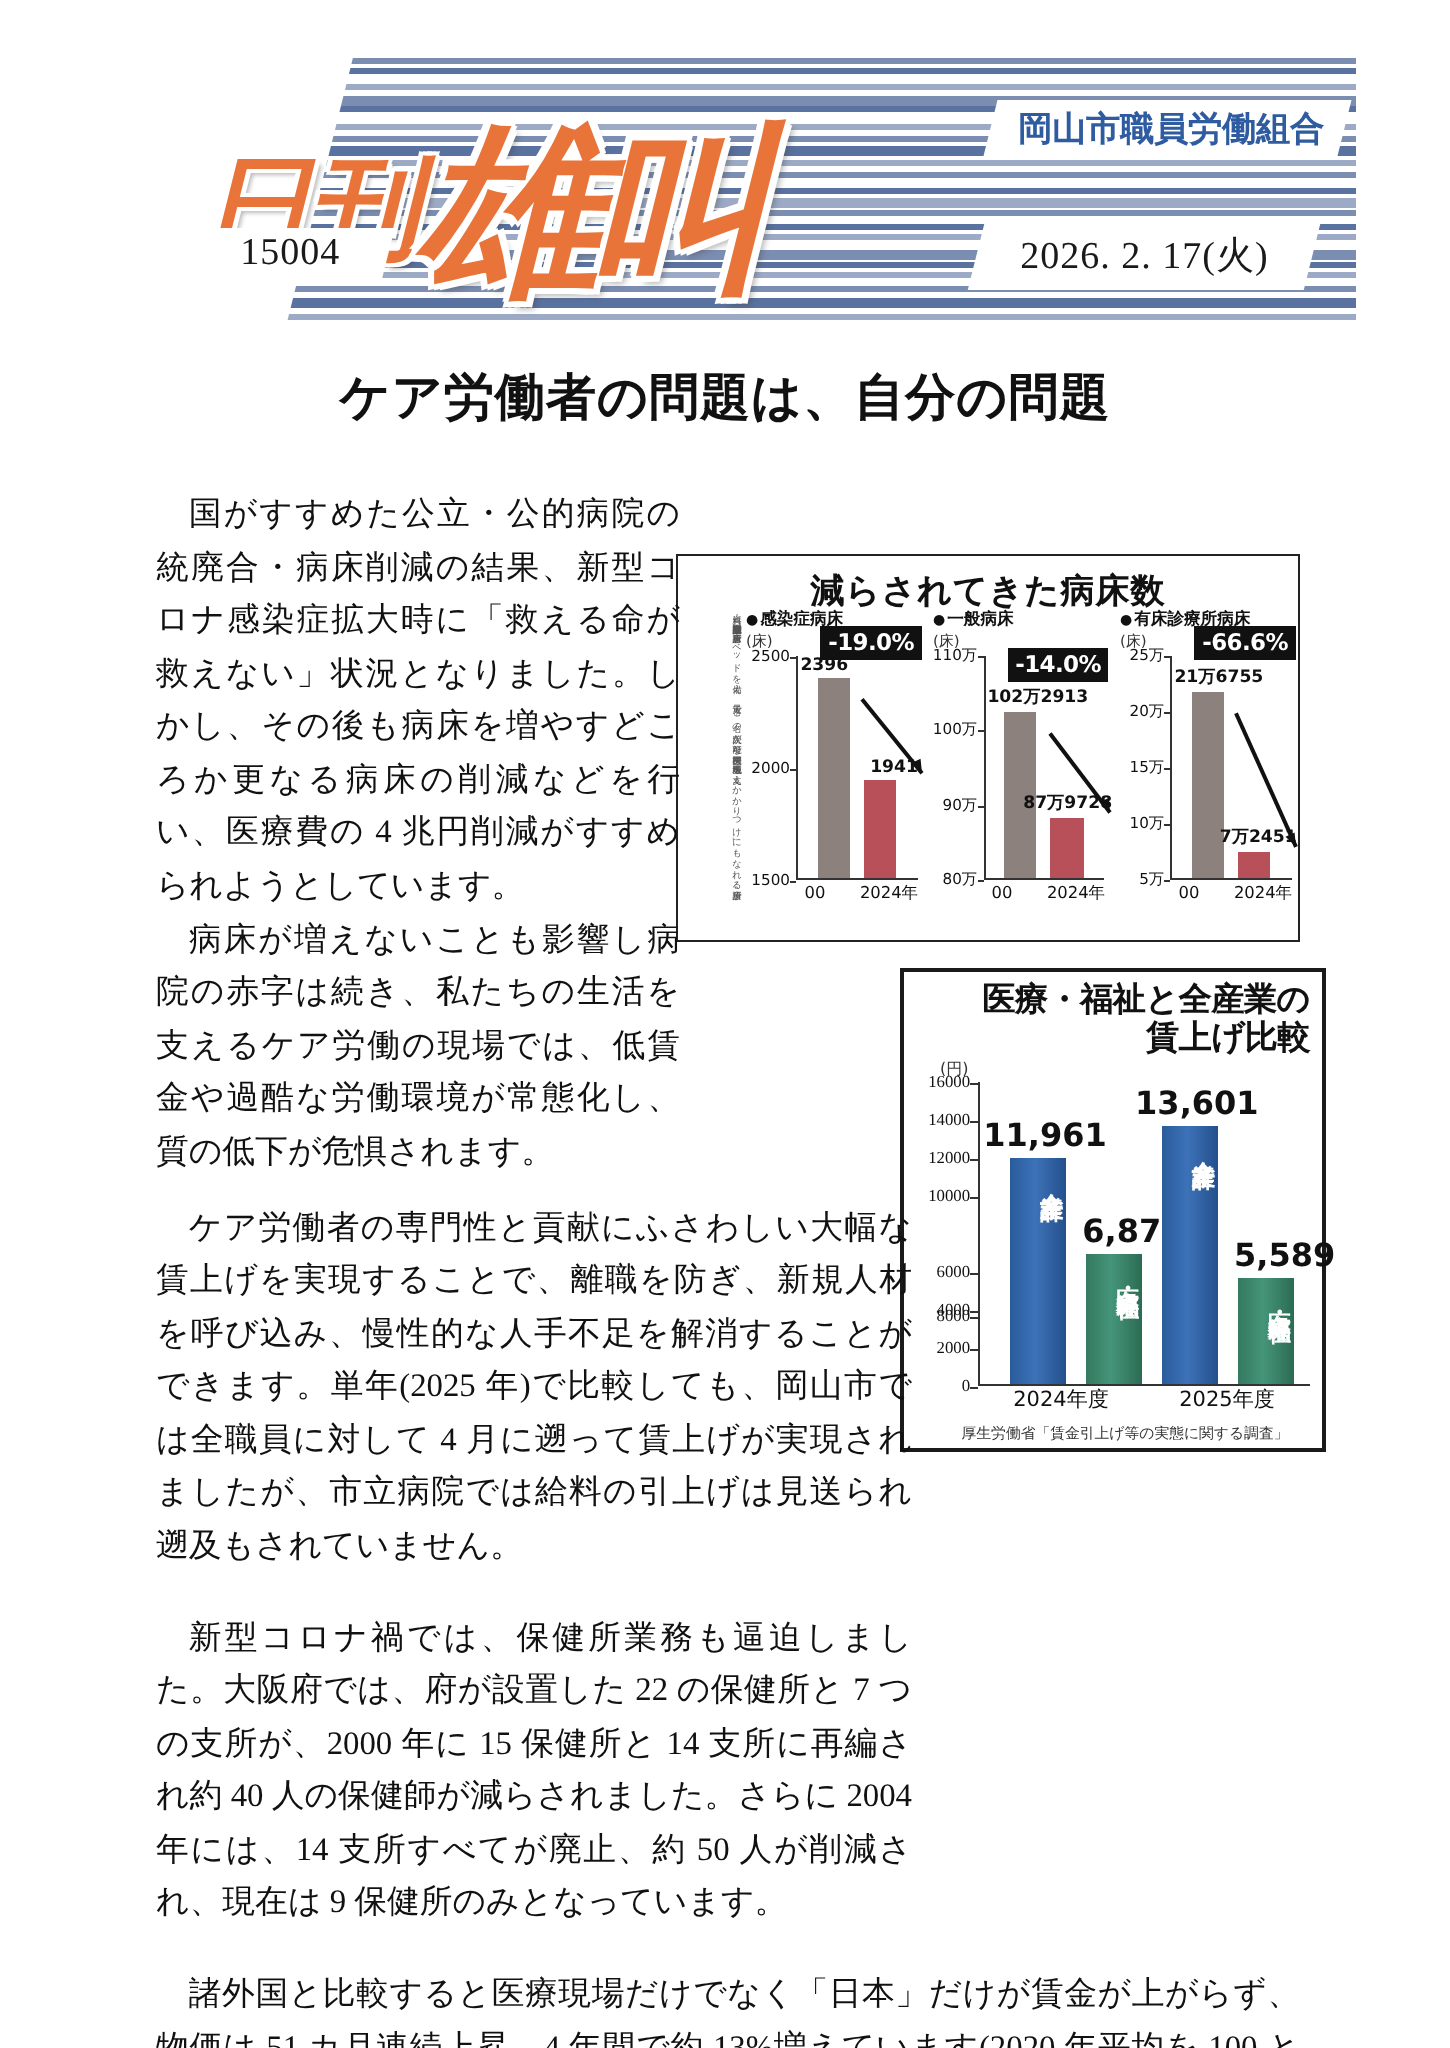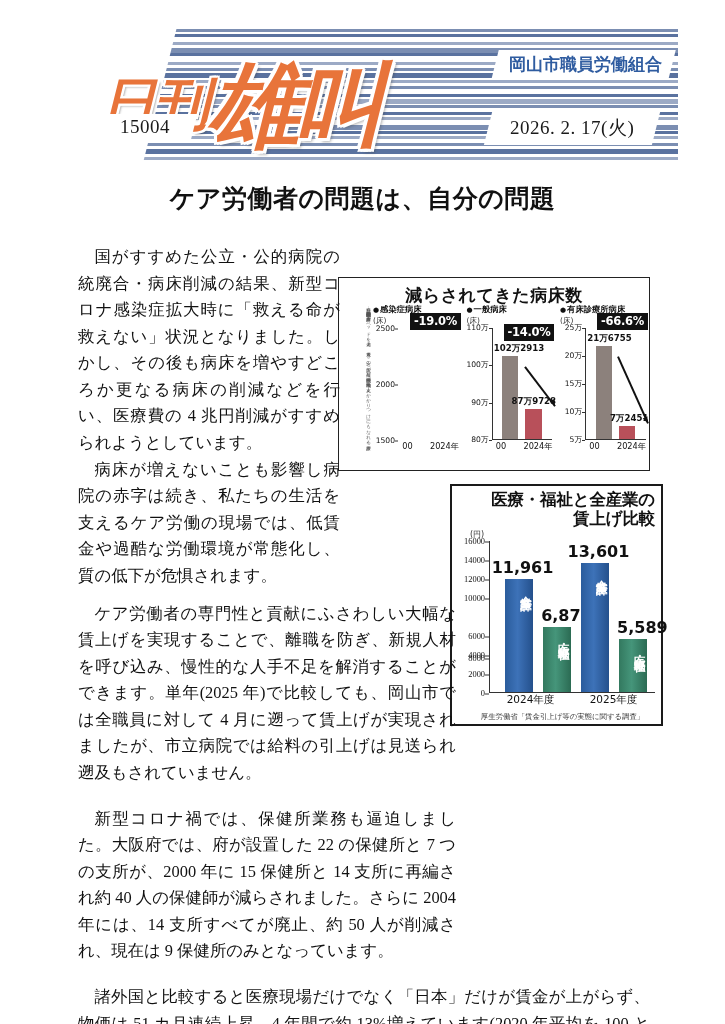"2396" div.plotarea { html: none -> <div> <div></div> <div>2396</div> <div></div> <div>1941</div> <svg> <path></path> <path></path> </svg> </div> }
